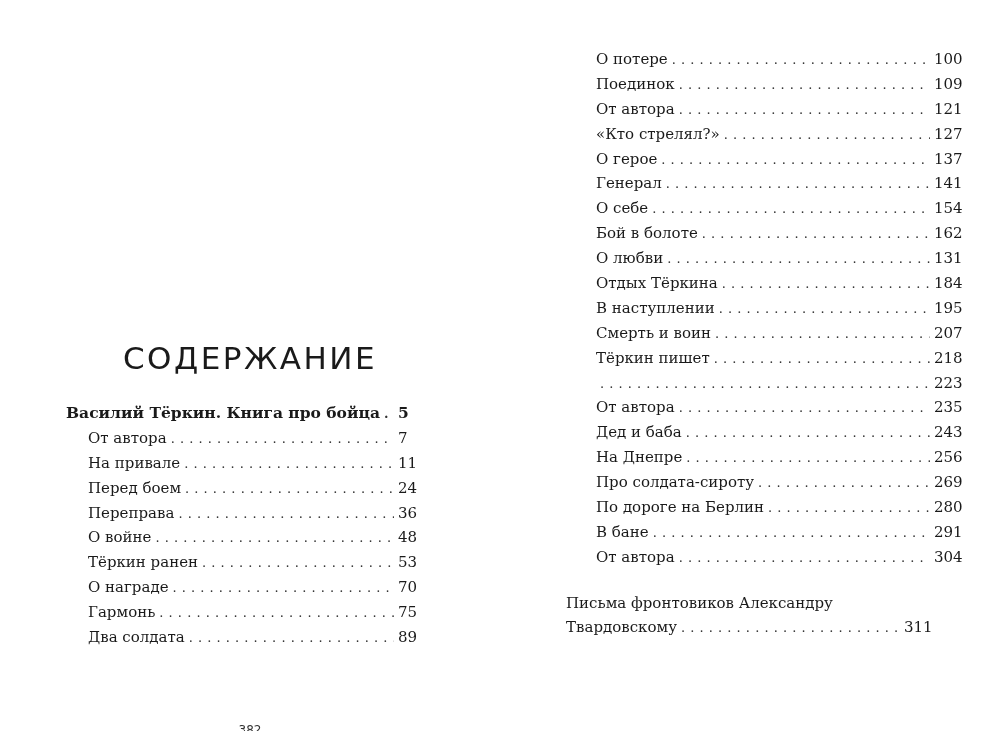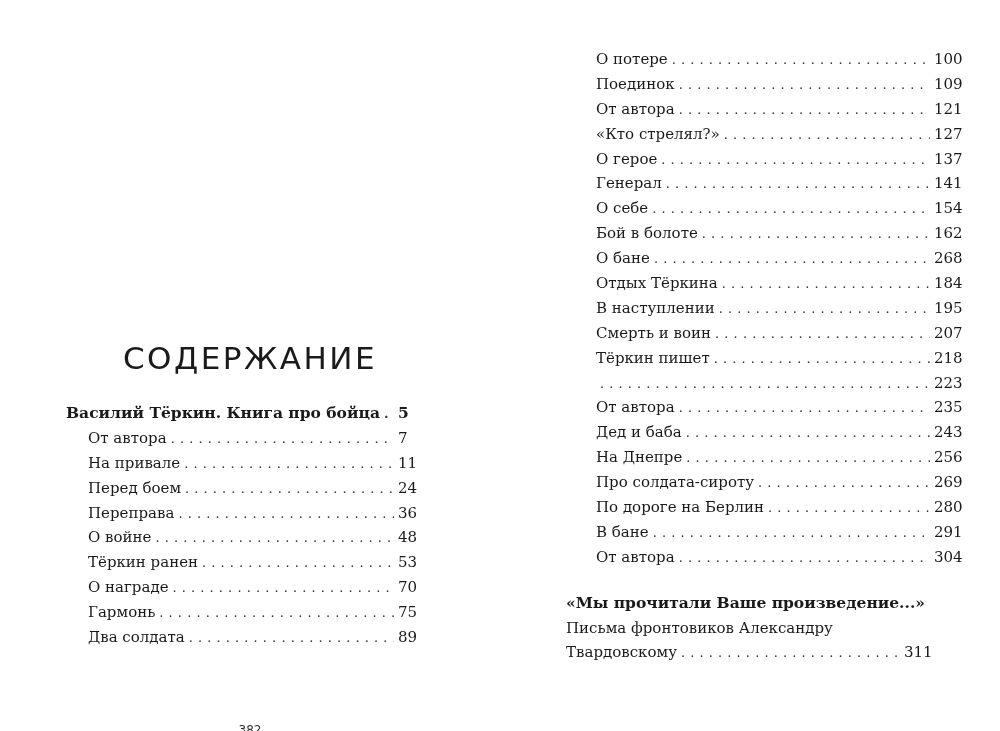"О бане" span.label { text: бане -> любви }
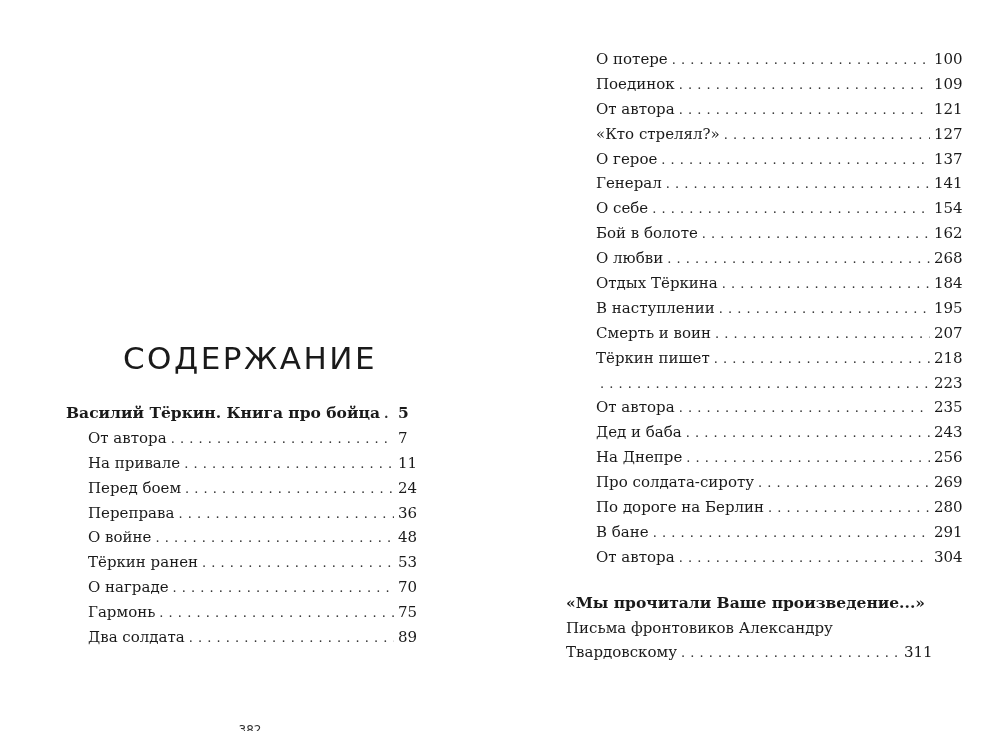"268" span.pg { text: 268 -> 131 }
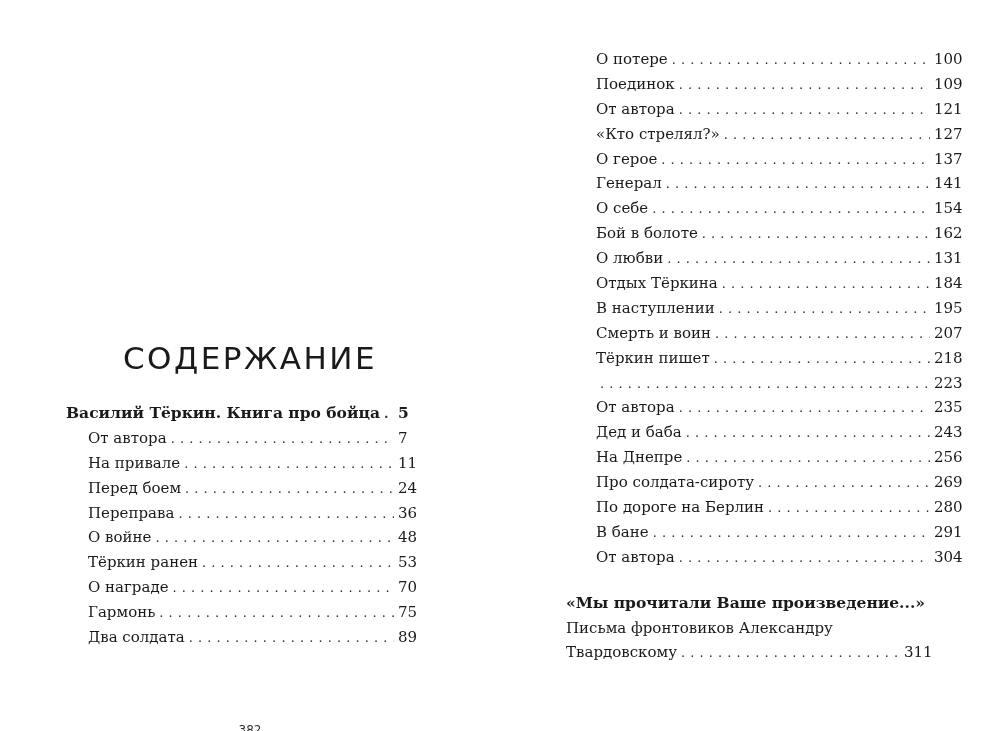"«Мы прочитали Ваше произведение...»" div.part-title { html: <div>«Мы прочитали Ваше произведение...»</div> -> none }
